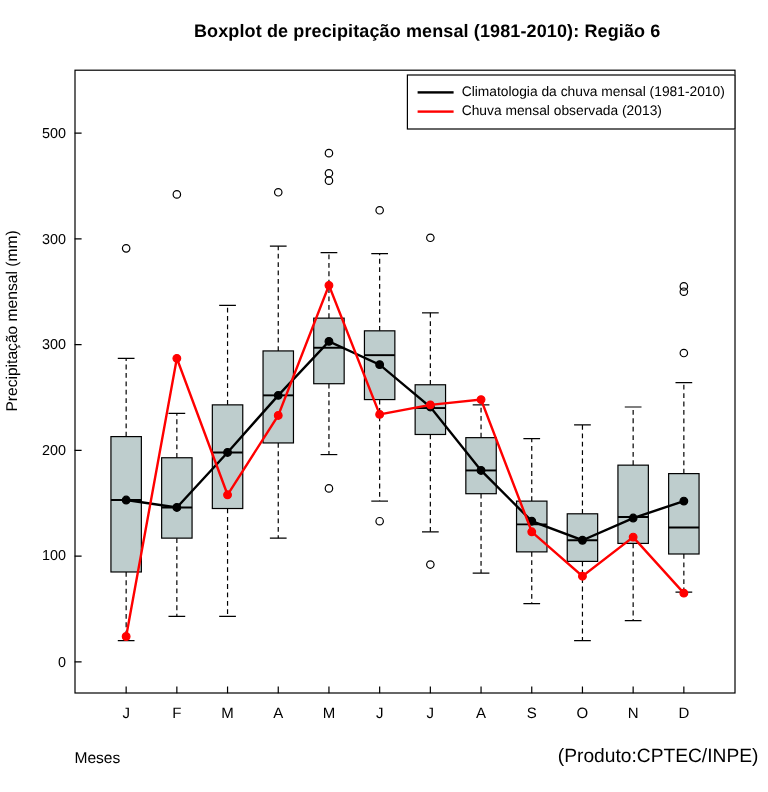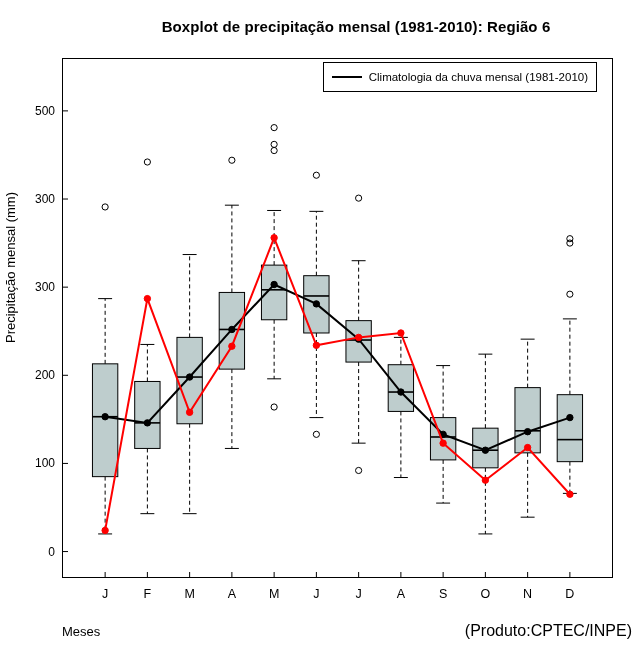"Climatologia da chuva mensal (1981-2010)" div.legend { right: 16px -> 0 }
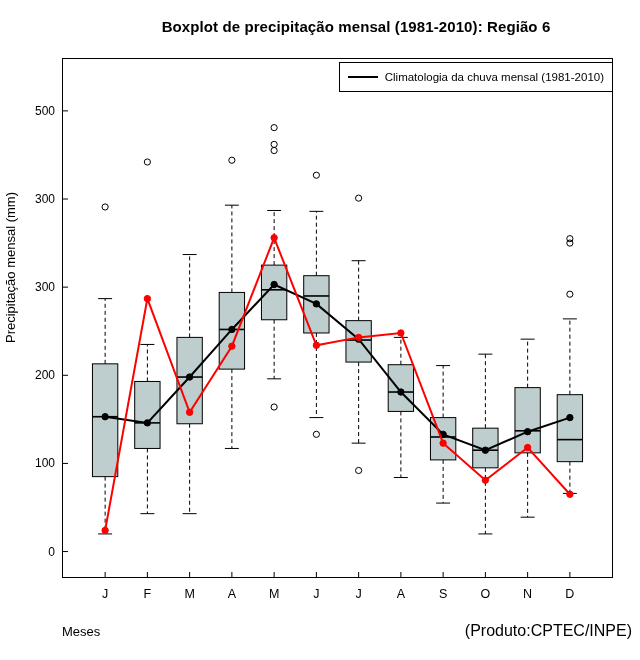"Chuva mensal observada (2013)" div.legend-row { html: none -> <div> <span></span> <span>Chuva mensal observada (2013)</span> </div> }
